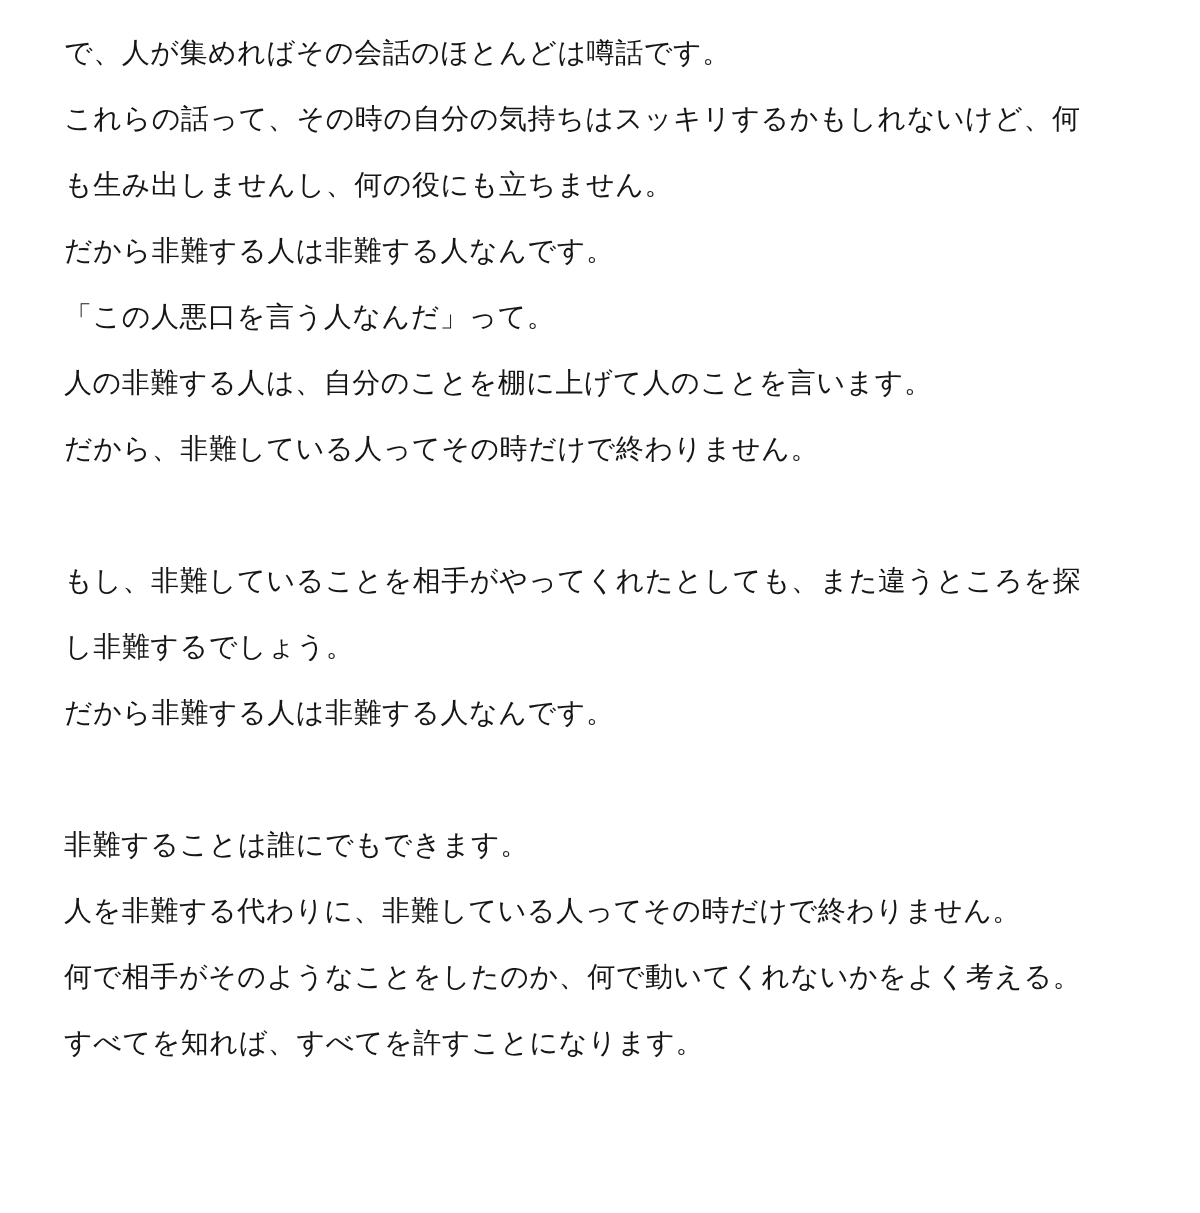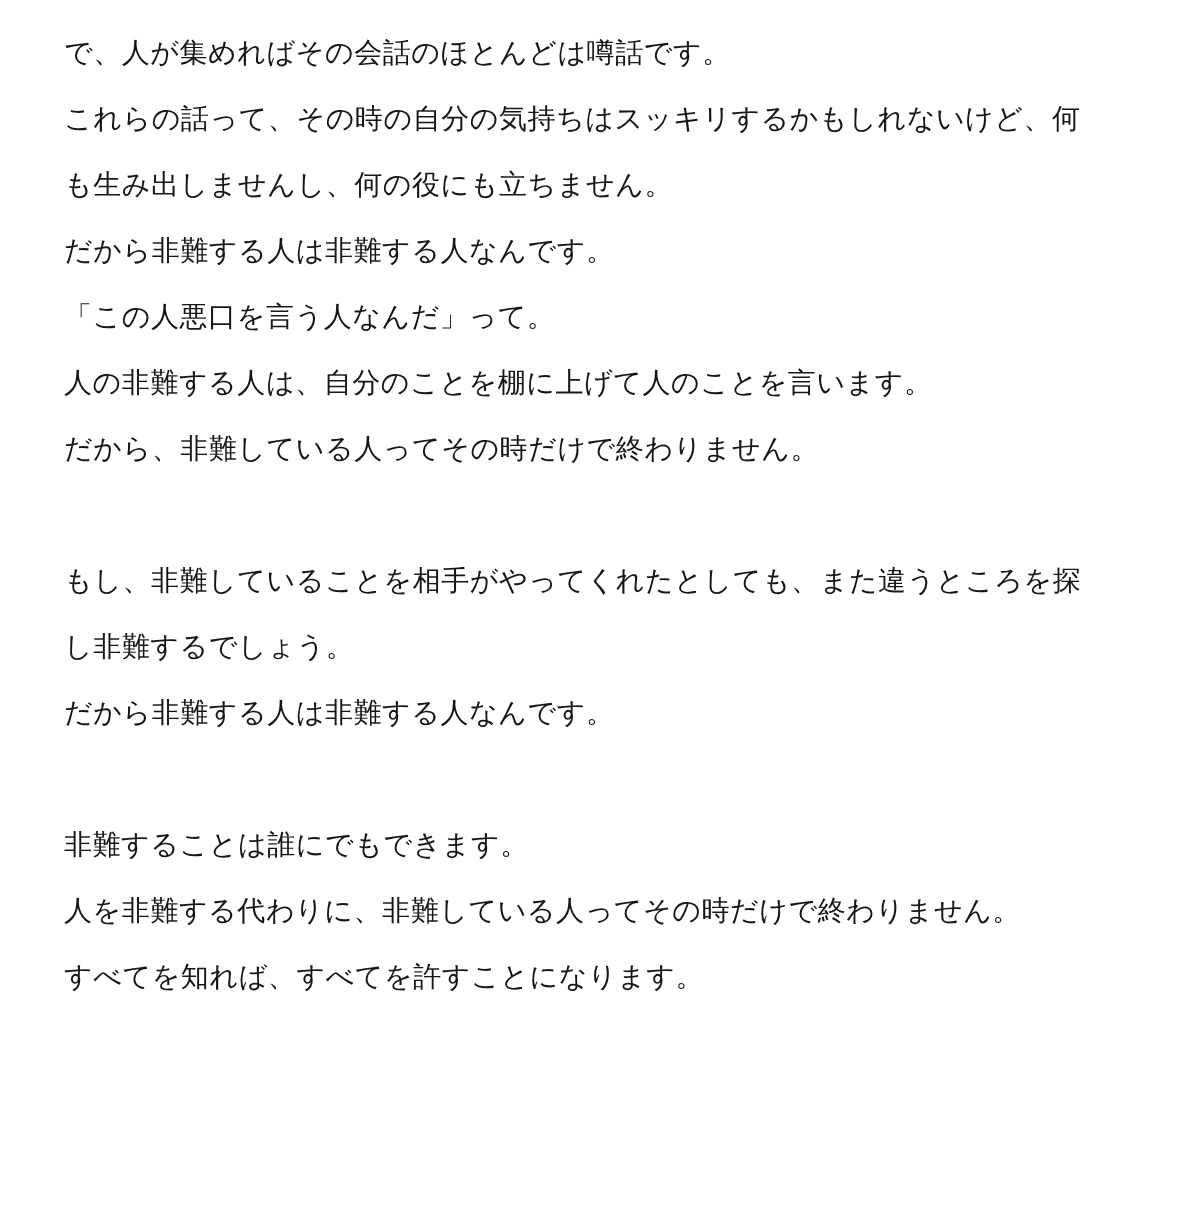"何で相手がそのようなことをしたのか、何で動いてくれないかをよく考える。" span.line { html: none -> <span>何で相手がそのようなことをしたのか、何で動いてくれないかをよく考える。</span> }
